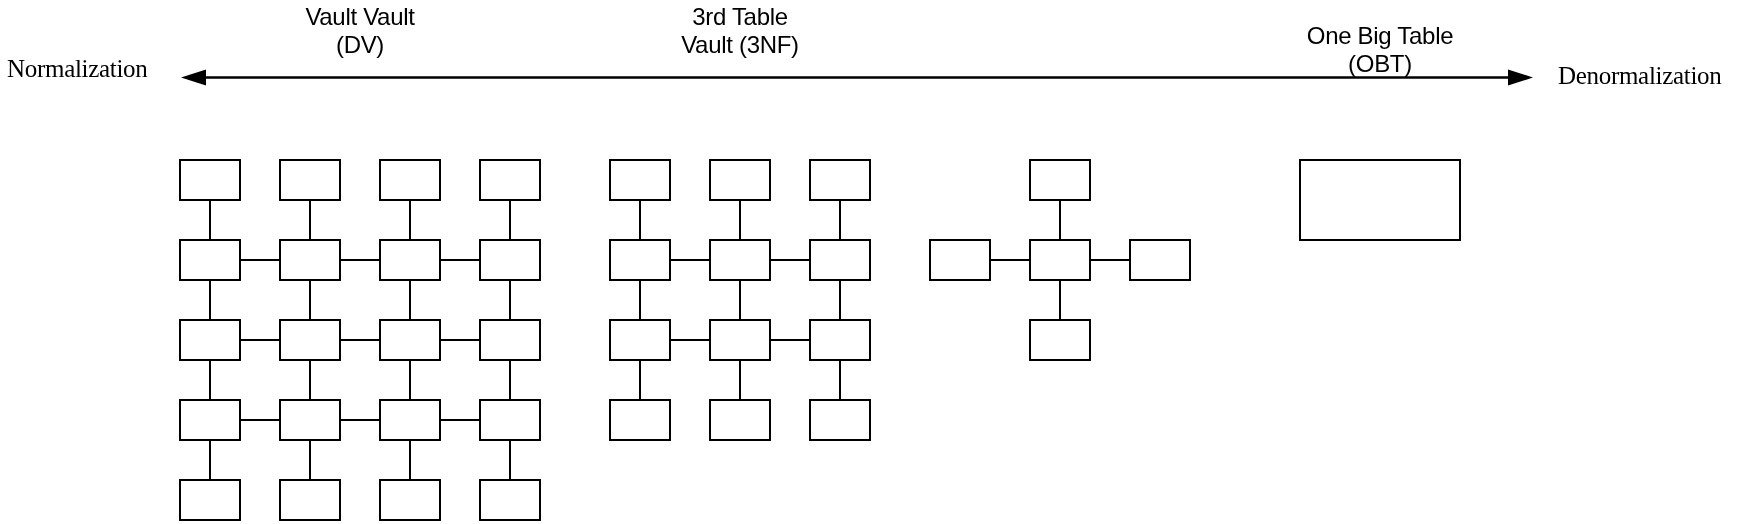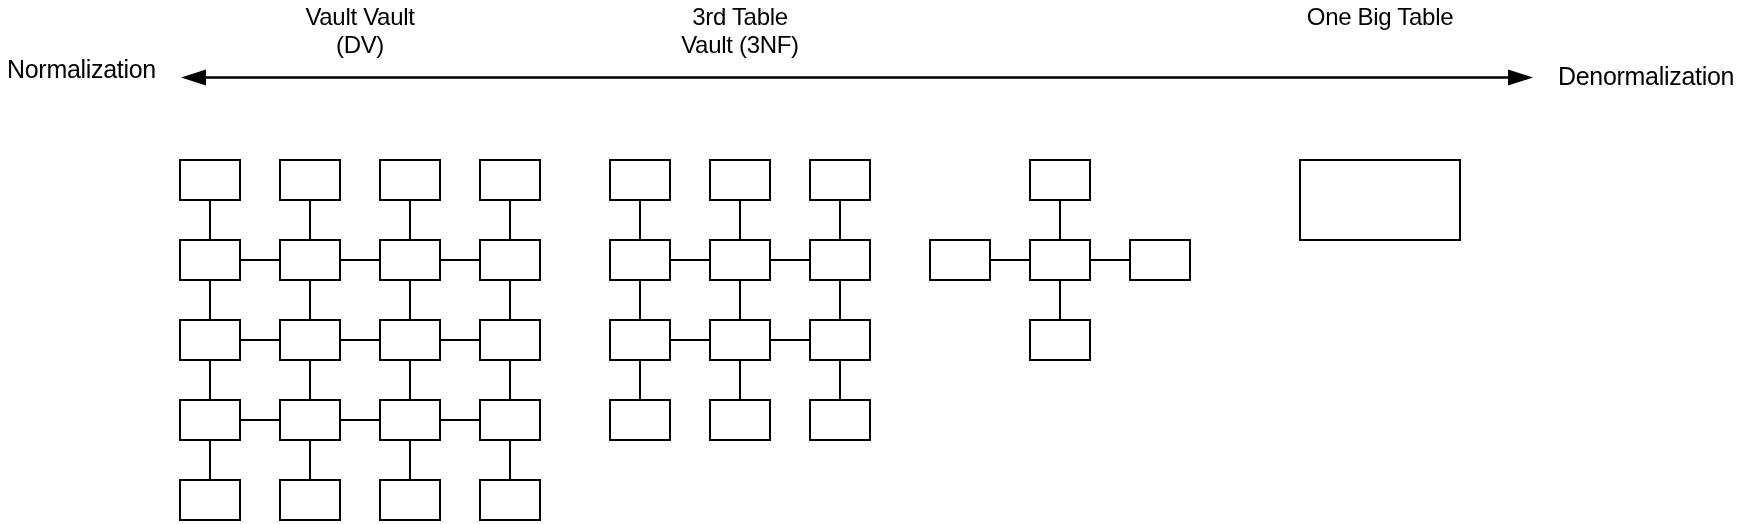"One Big Table" #lbl-obt { margin-top: none -> 19px }
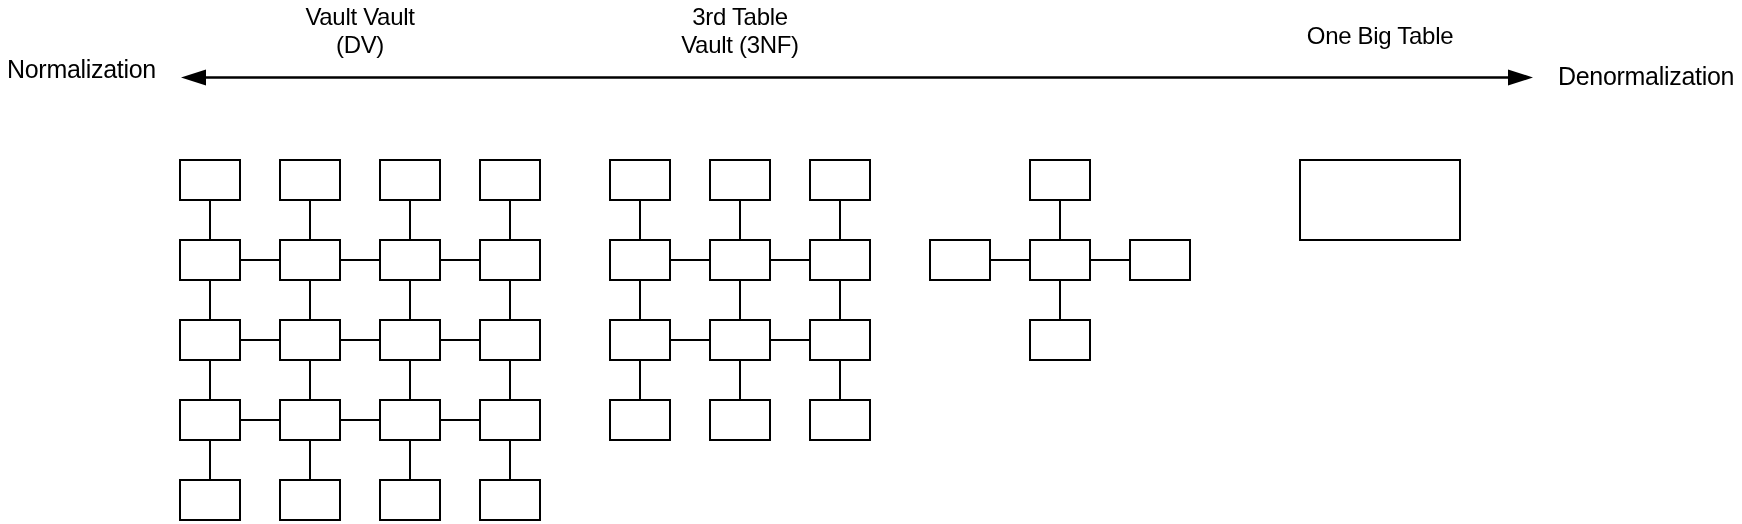"Normalization" .axis-label { font-family: none -> Liberation Serif, serif }
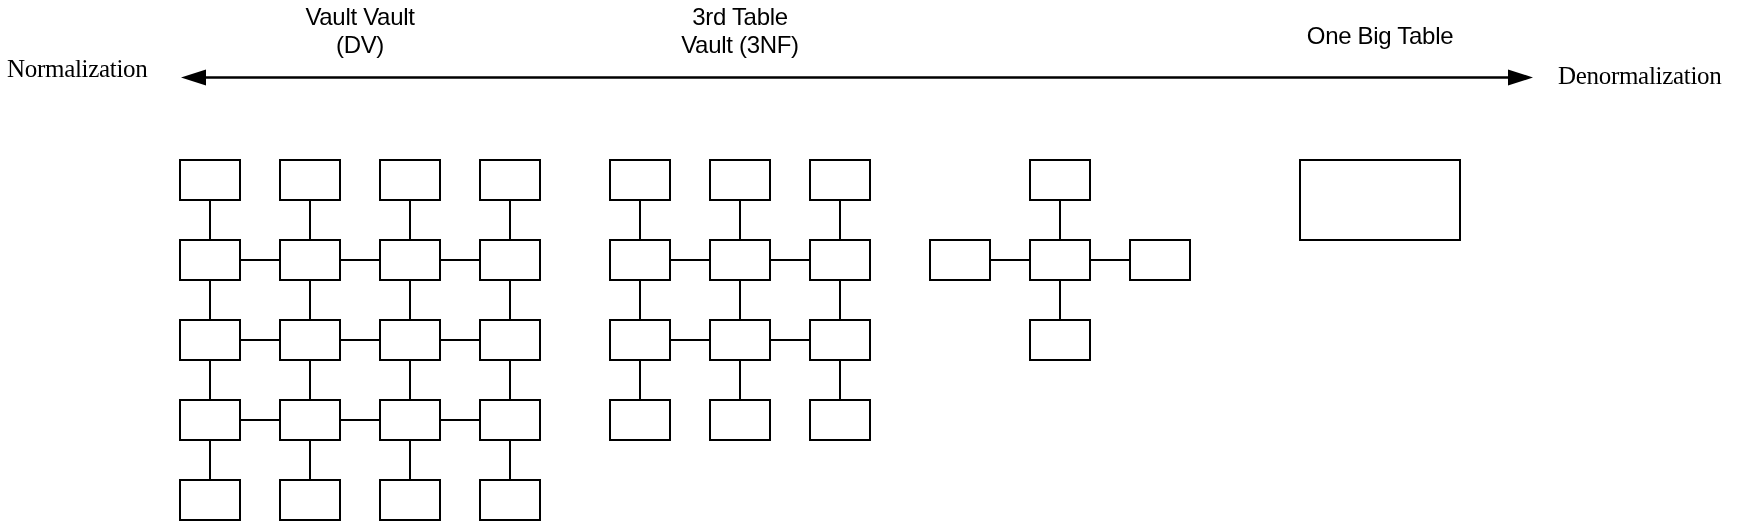"(OBT)" div { html: none -> <div>(OBT)</div> }
